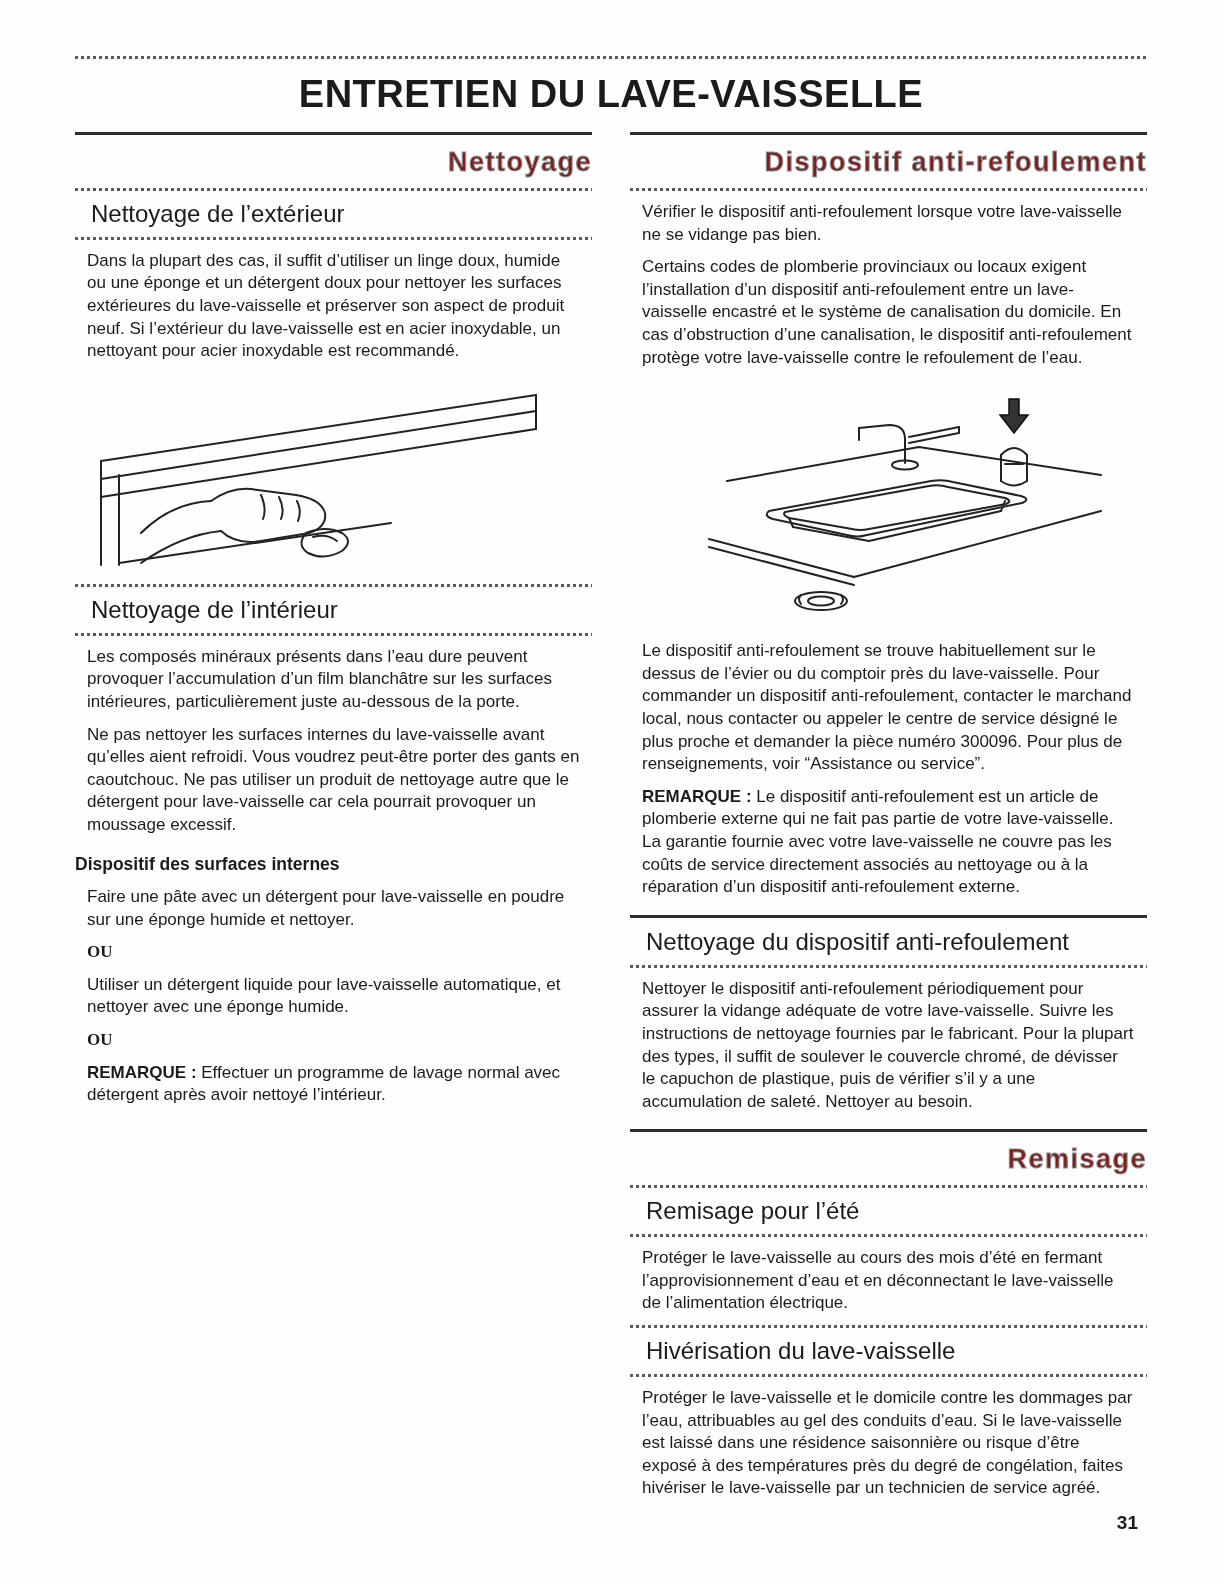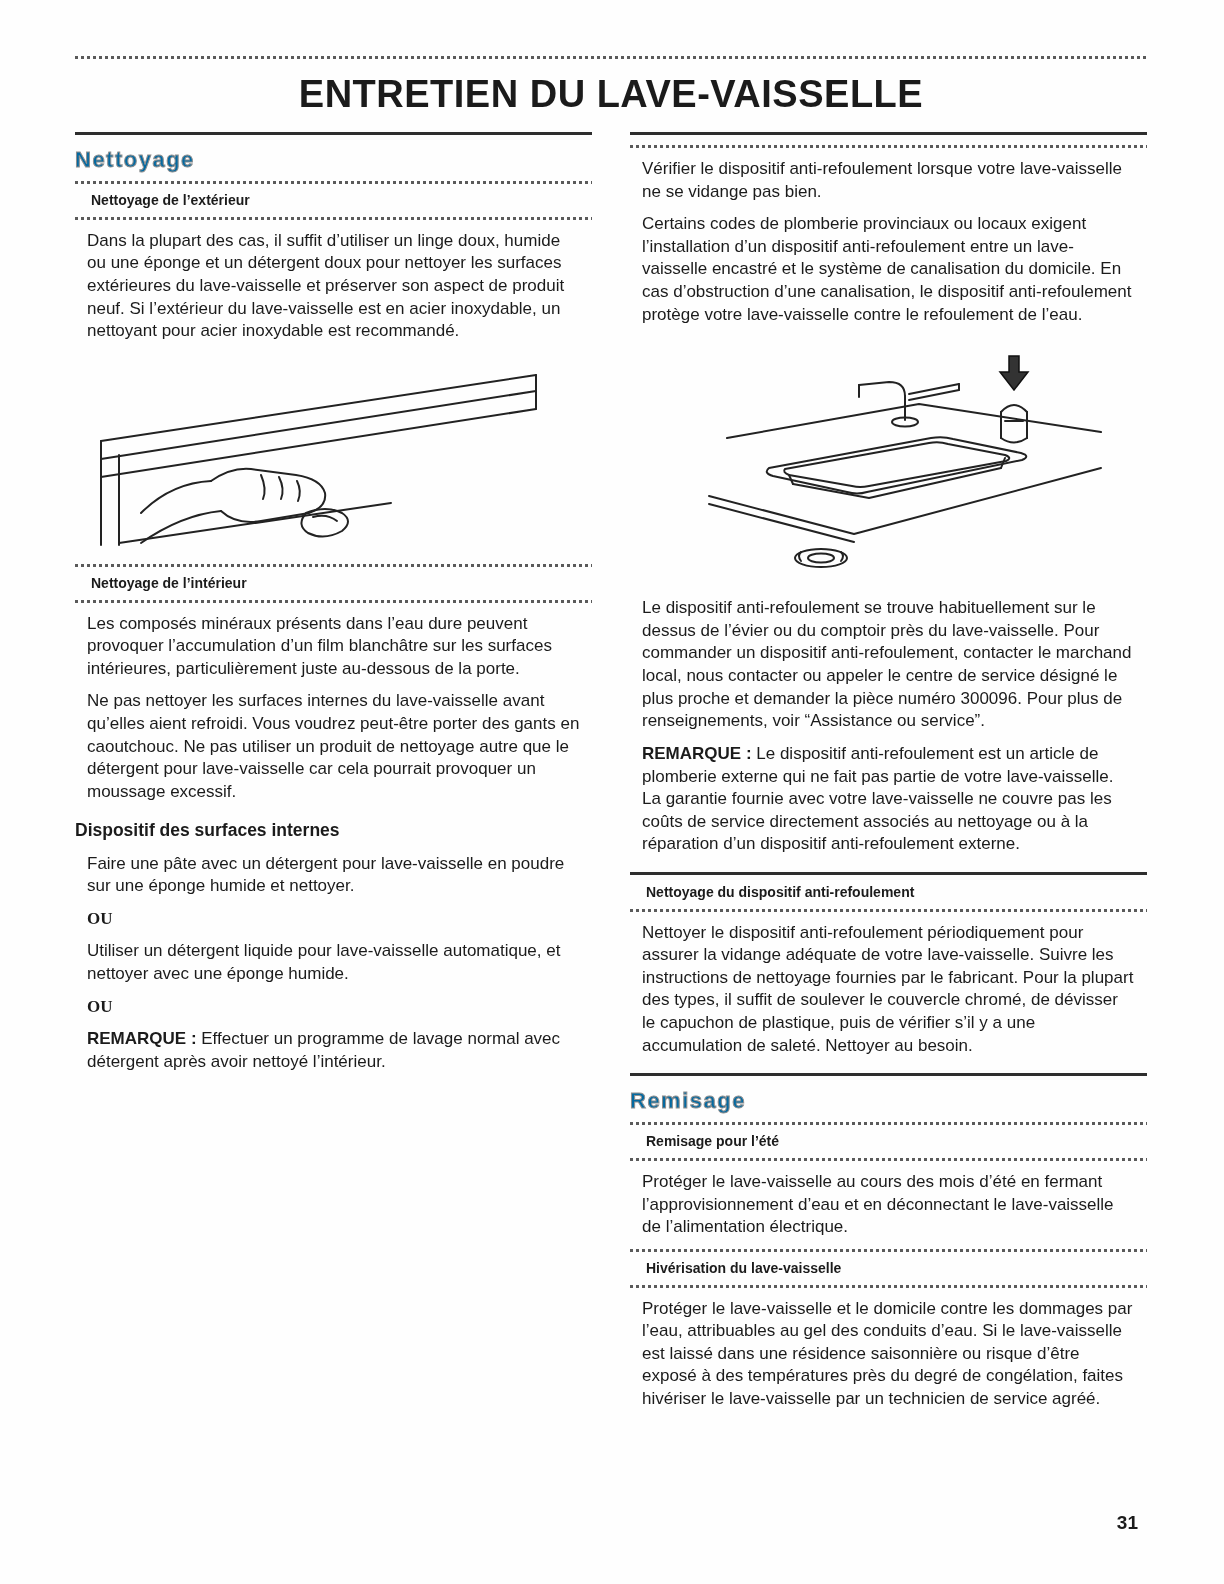"Nettoyage" .section-header { color: #0369a1 -> #7f1d1d; font-size: 22px -> 27px; text-align: left -> right }
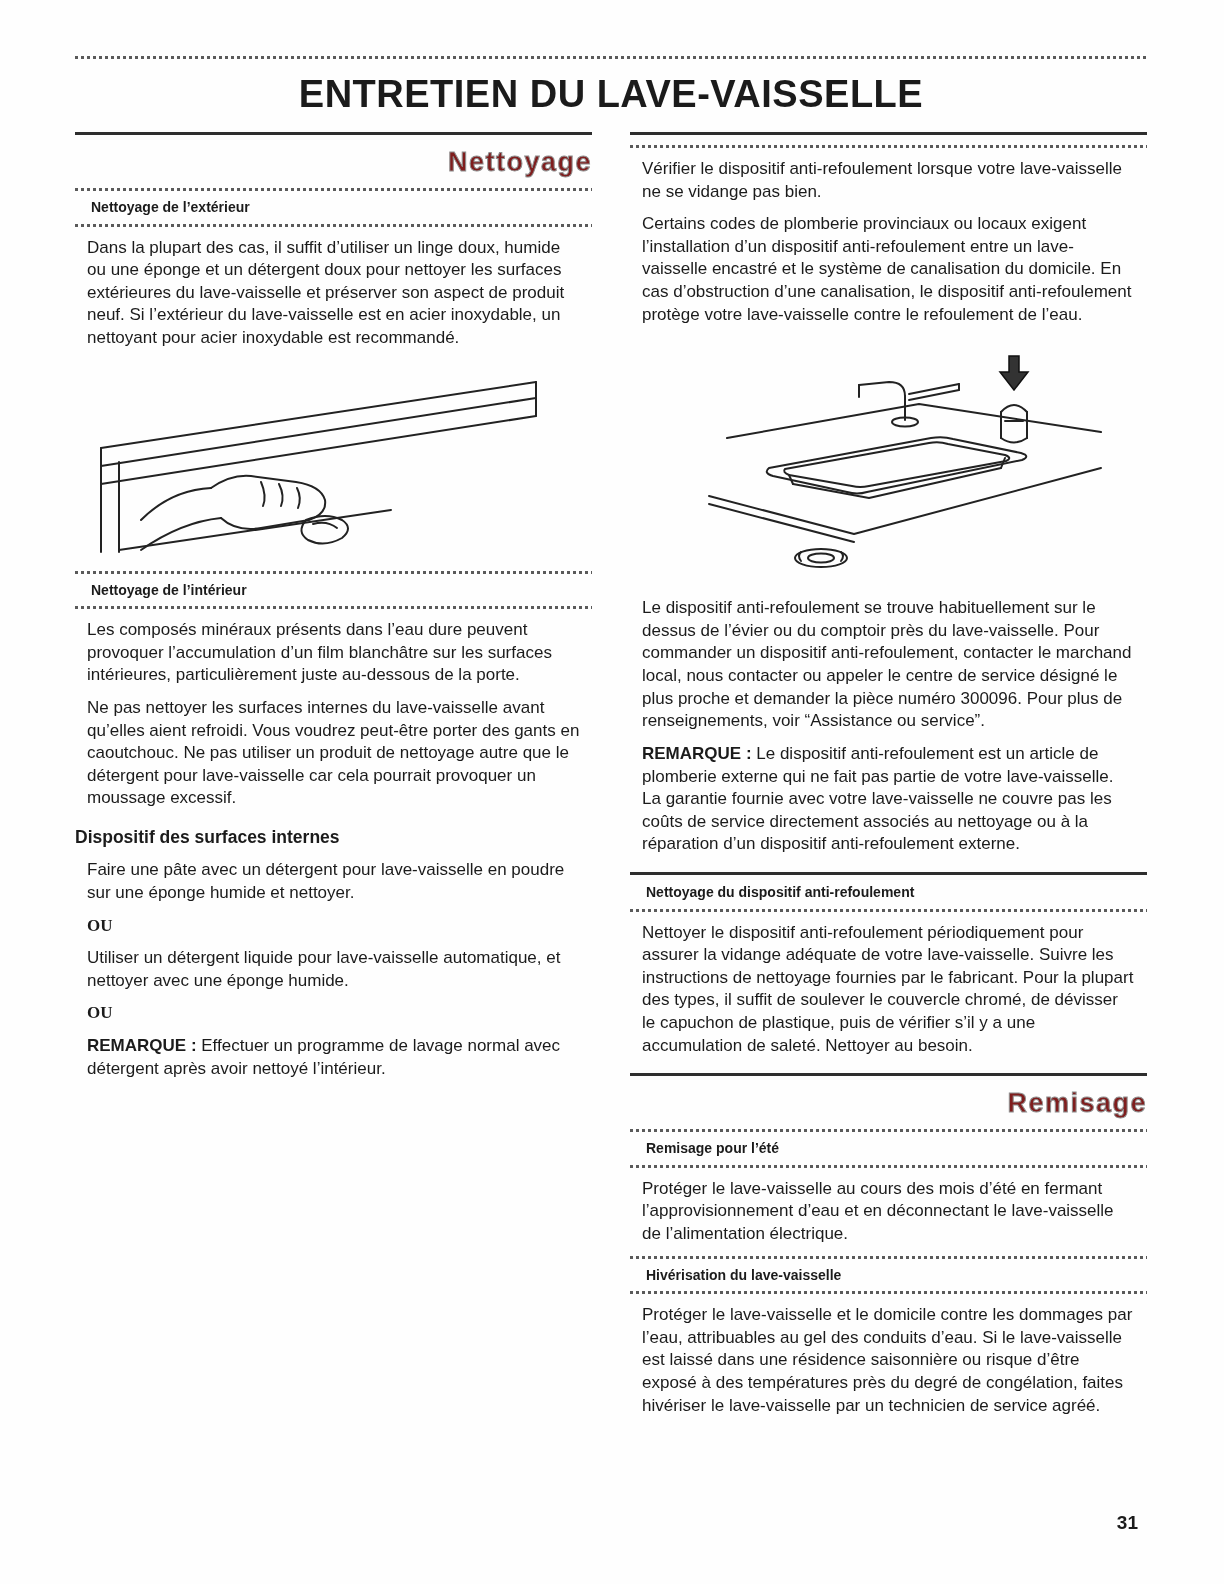"Dispositif anti-refoulement" div.section-header { html: none -> <div>Dispositif anti-refoulement</div> }
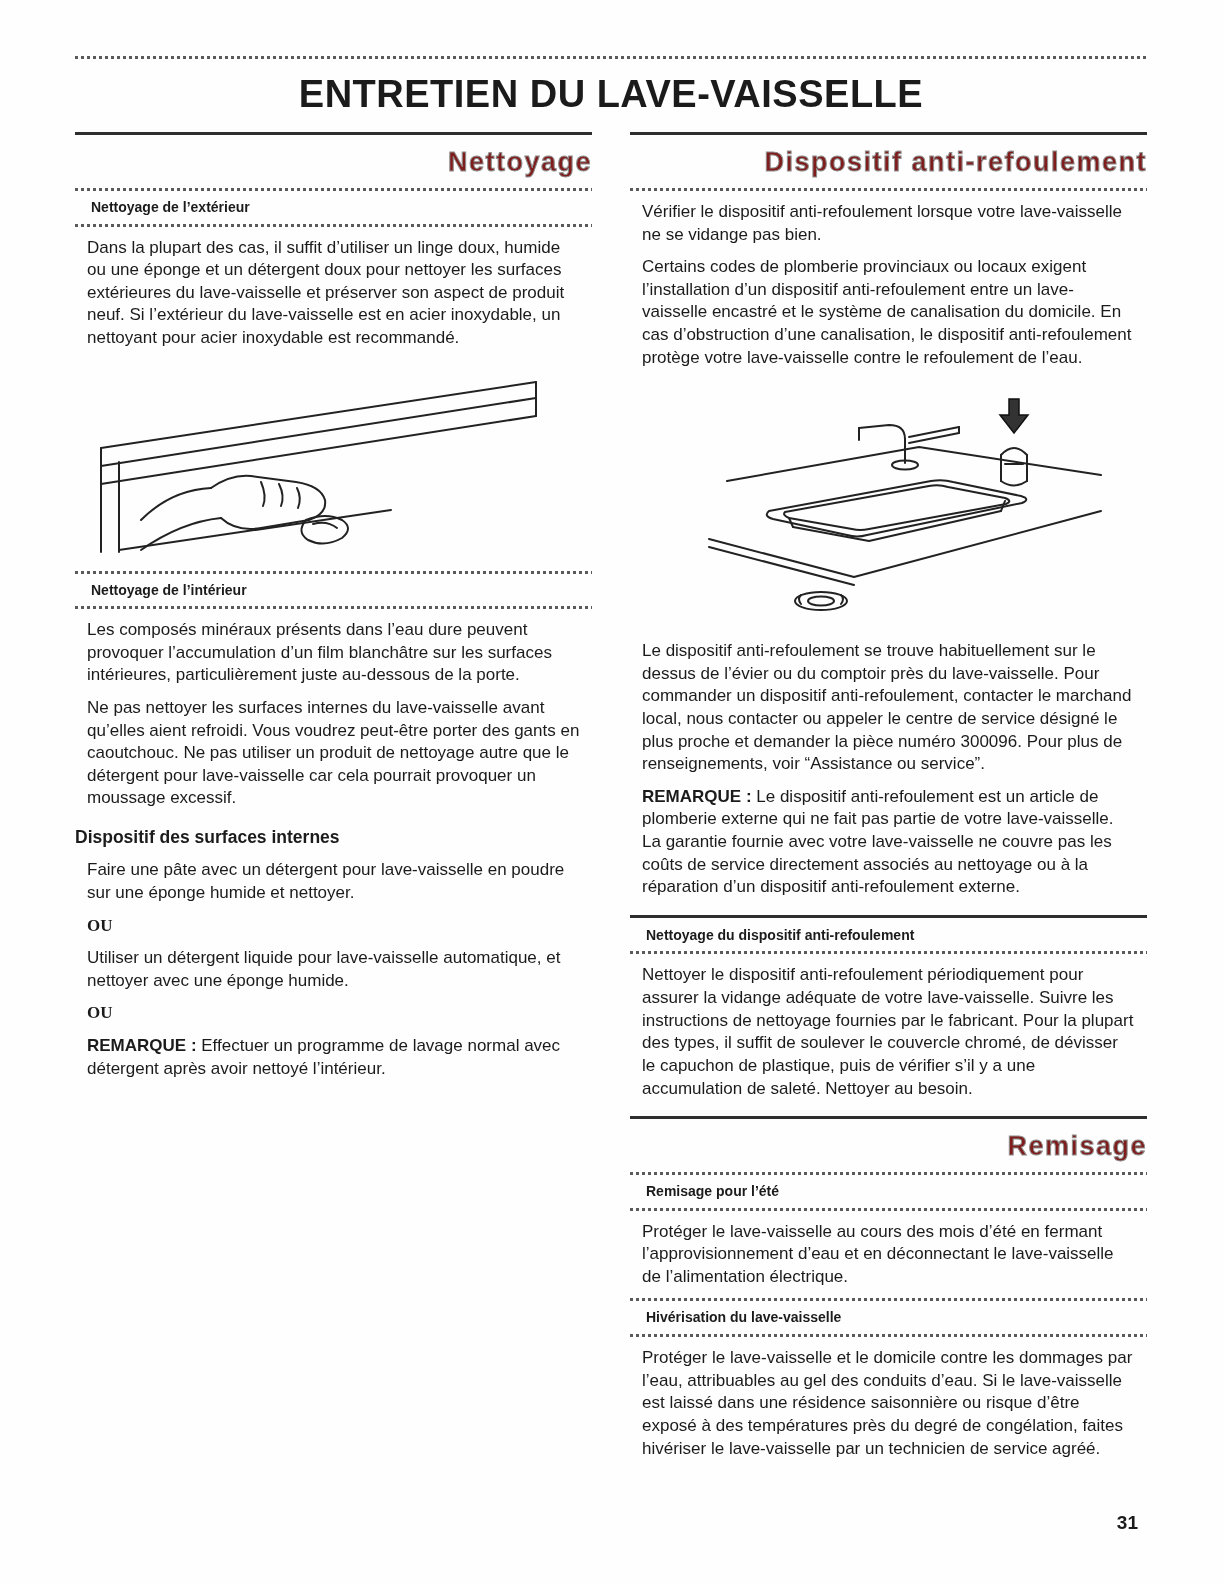"Nettoyage de l’extérieur" .subsection-title { font-size: 14px -> 24px; font-weight: bold -> normal }
